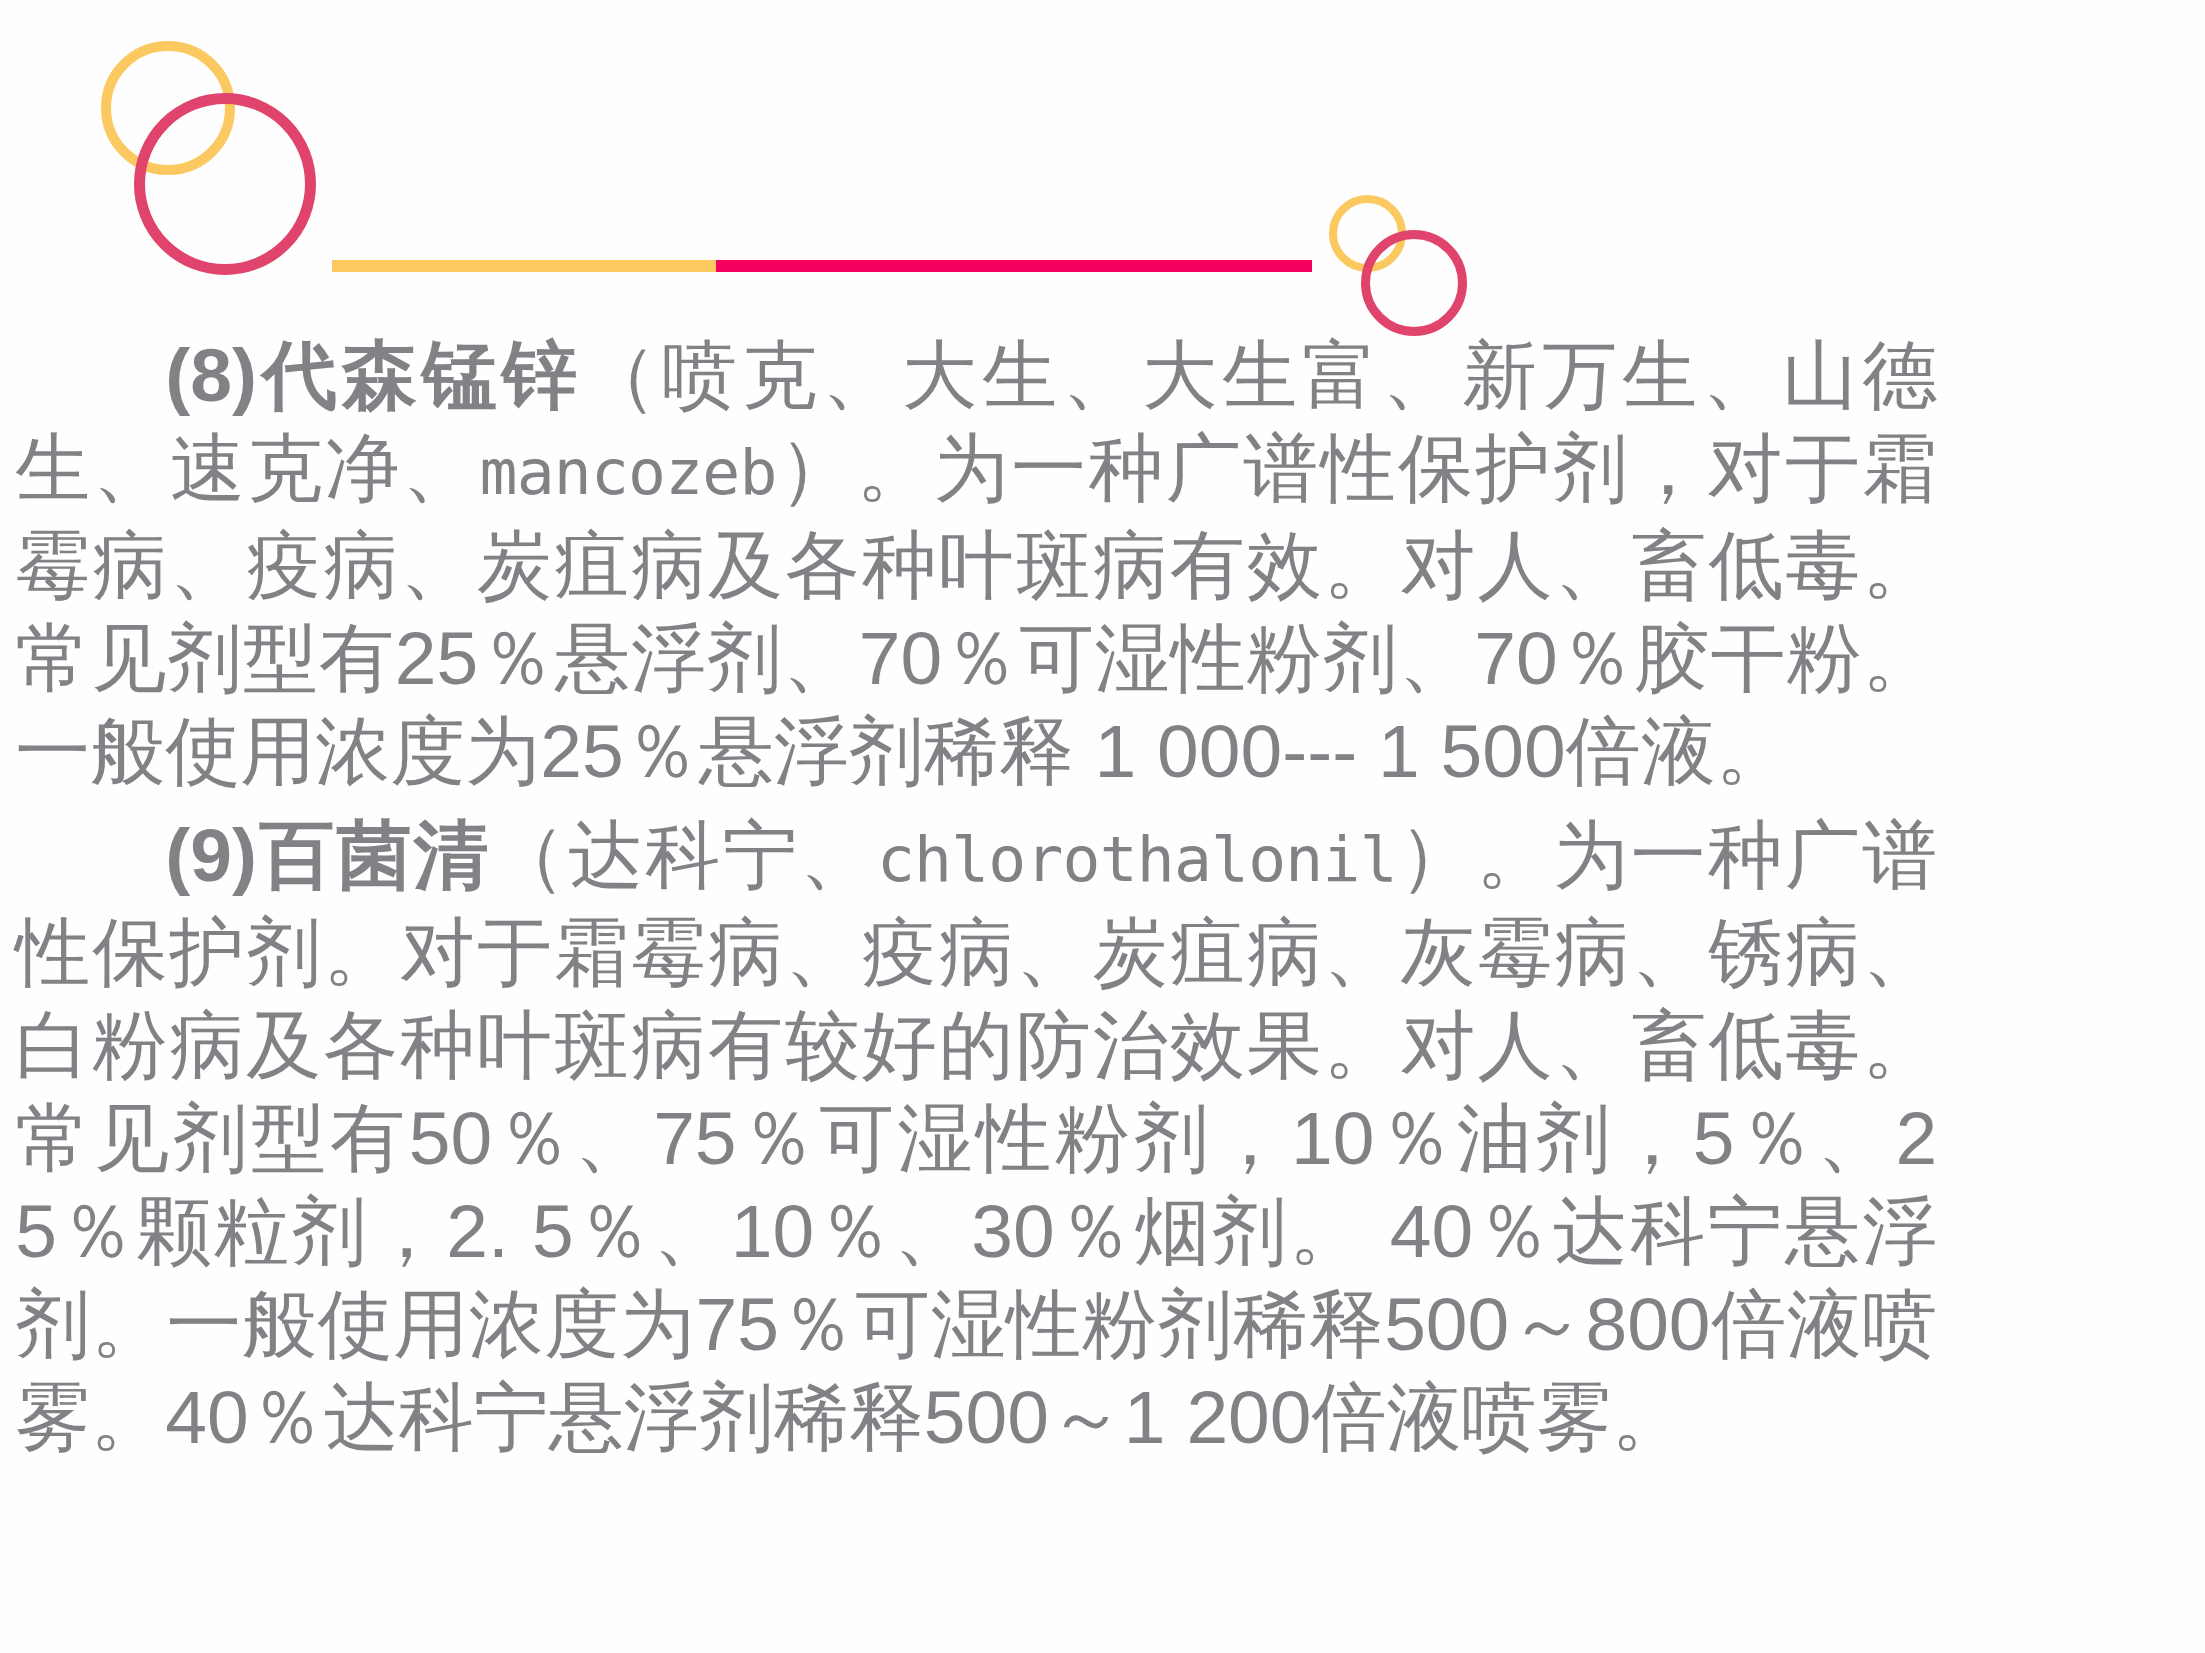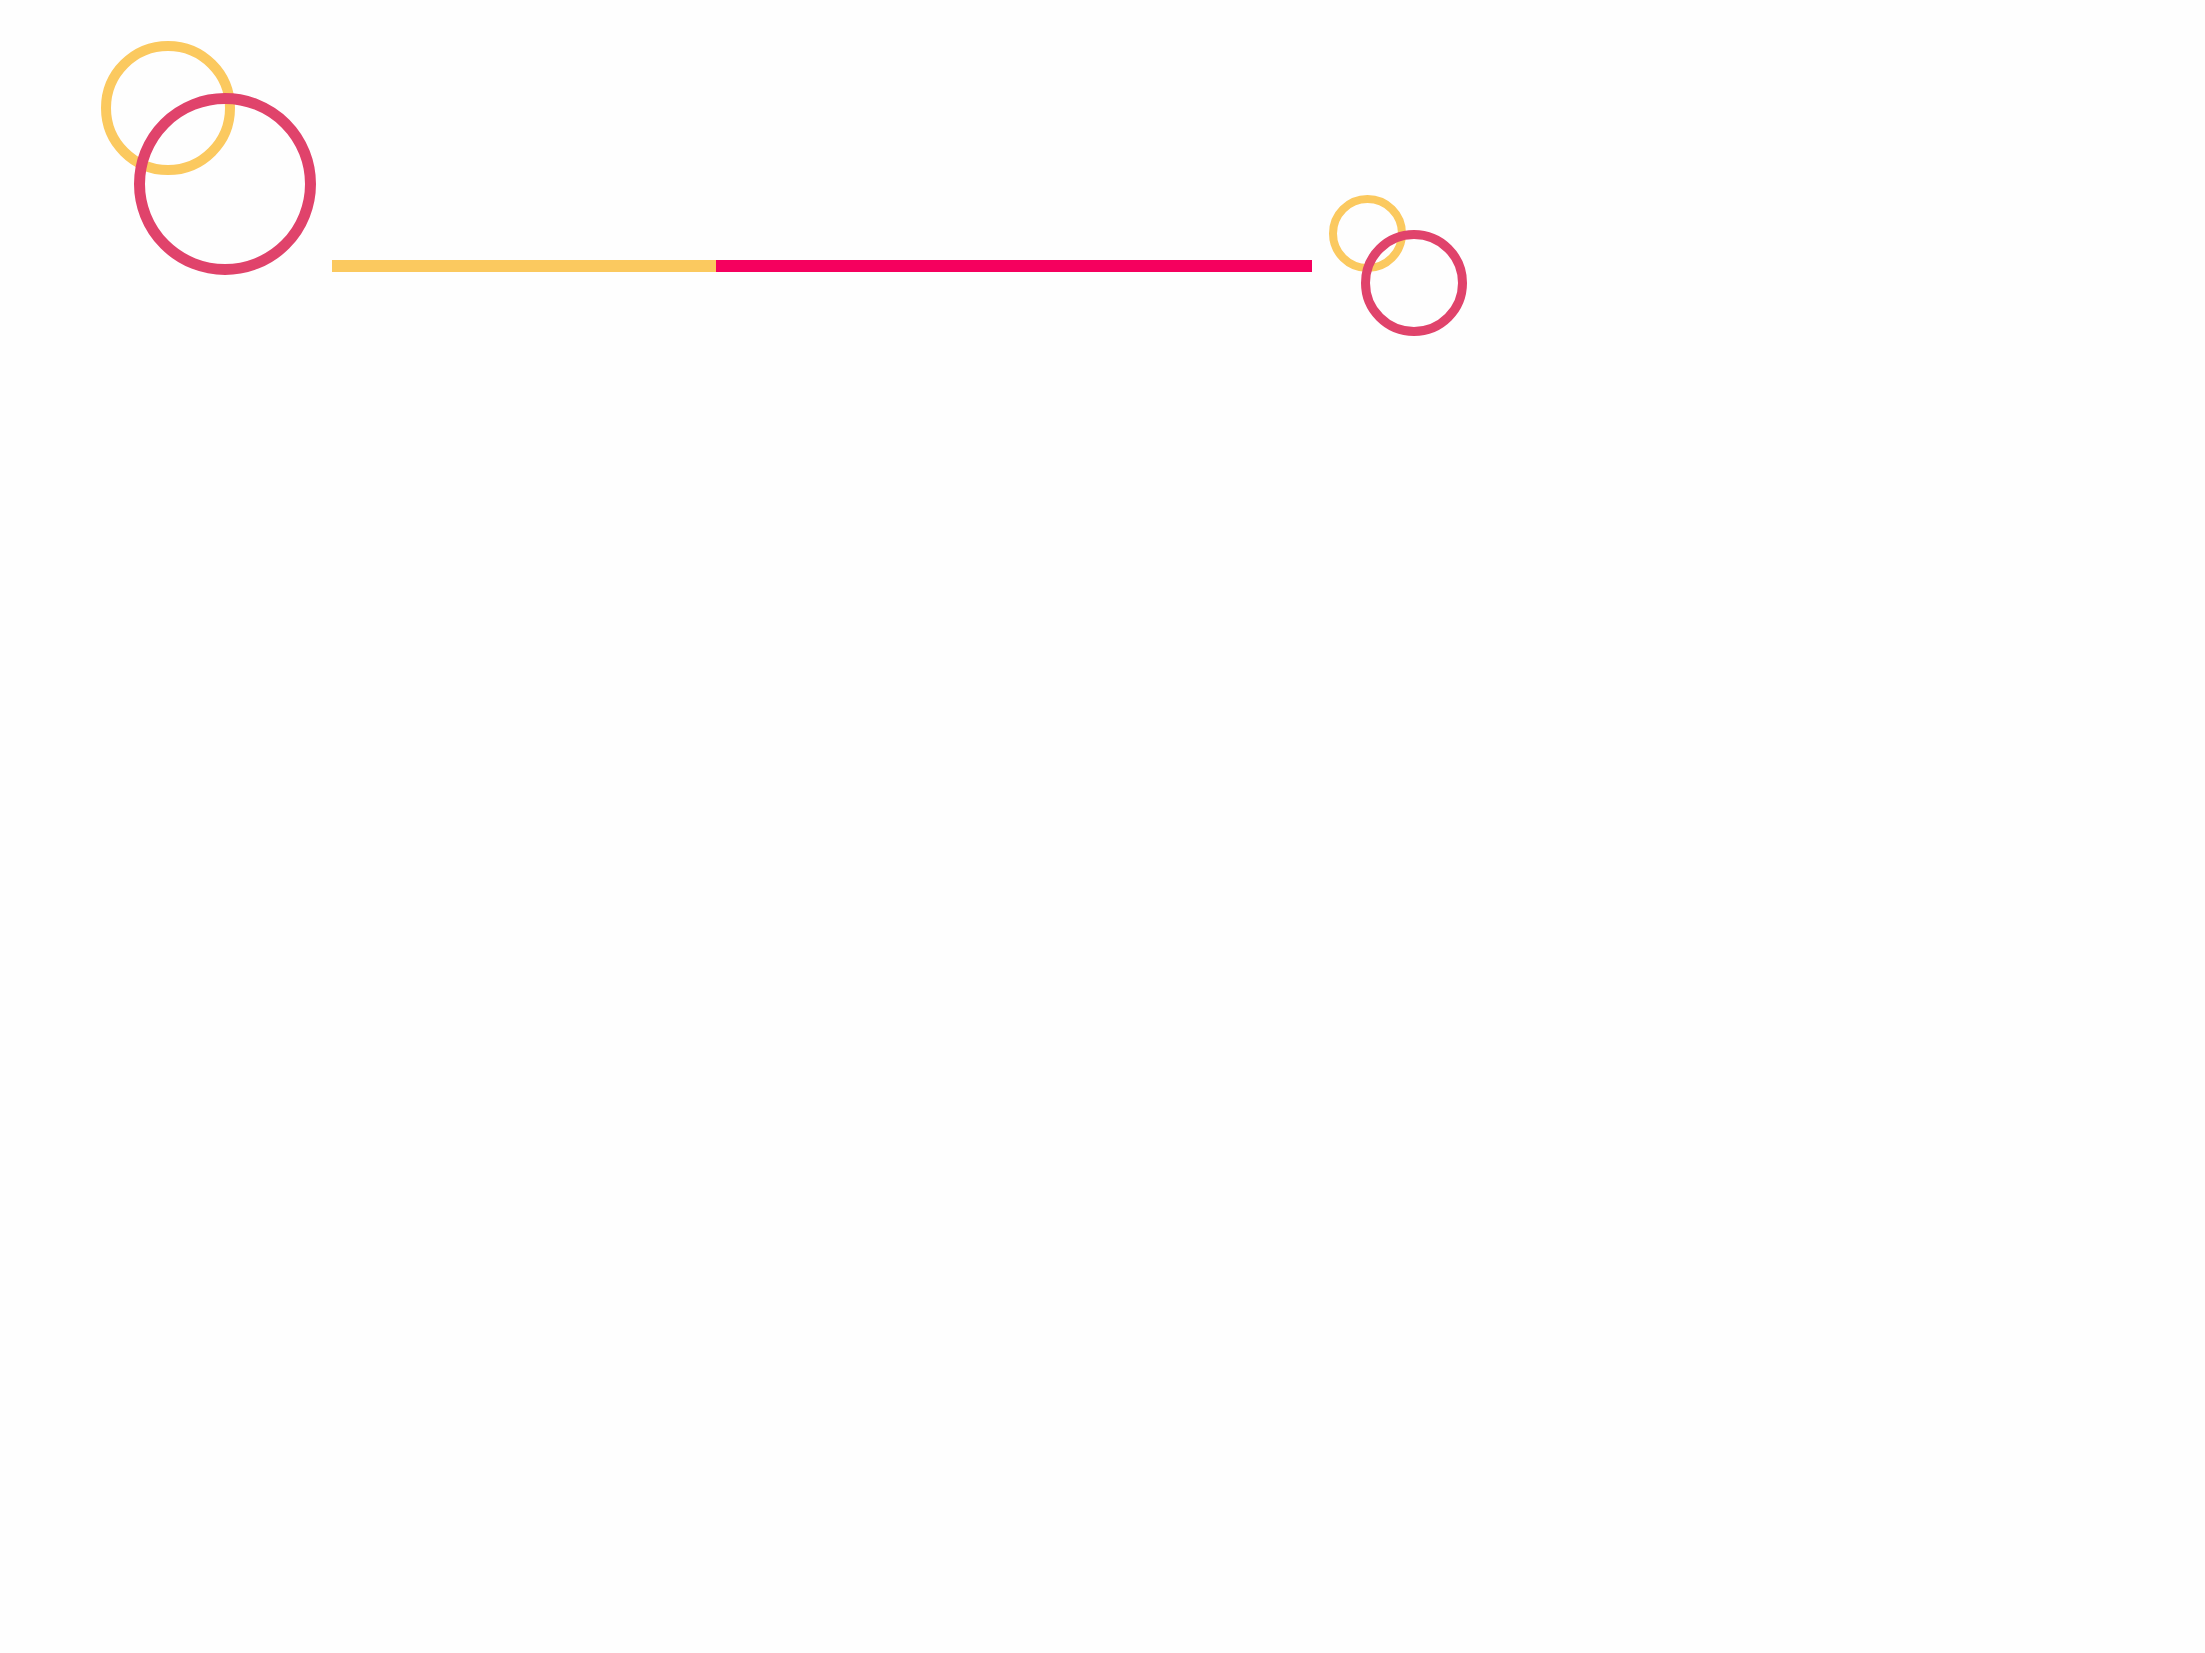"(8)代森锰锌（喷克、大生、大生富、新万生、山德生、速克净、mancozeb）。" p.para { html: none -> <p><span>(8)代森锰锌</span><span>（喷克、大生、大生富、新万生、山德生、速克净、</span><span>mancozeb</span><span>）。为一种广谱性保护剂，对于霜霉病、疫病、炭疽病及各种叶斑病有效。对人、畜低毒。常见剂型有25％悬浮剂、70％可湿性粉剂、70％胶干粉。一般使用浓度为25％悬浮剂稀释 1 000--- 1 500倍液。</span></p> }
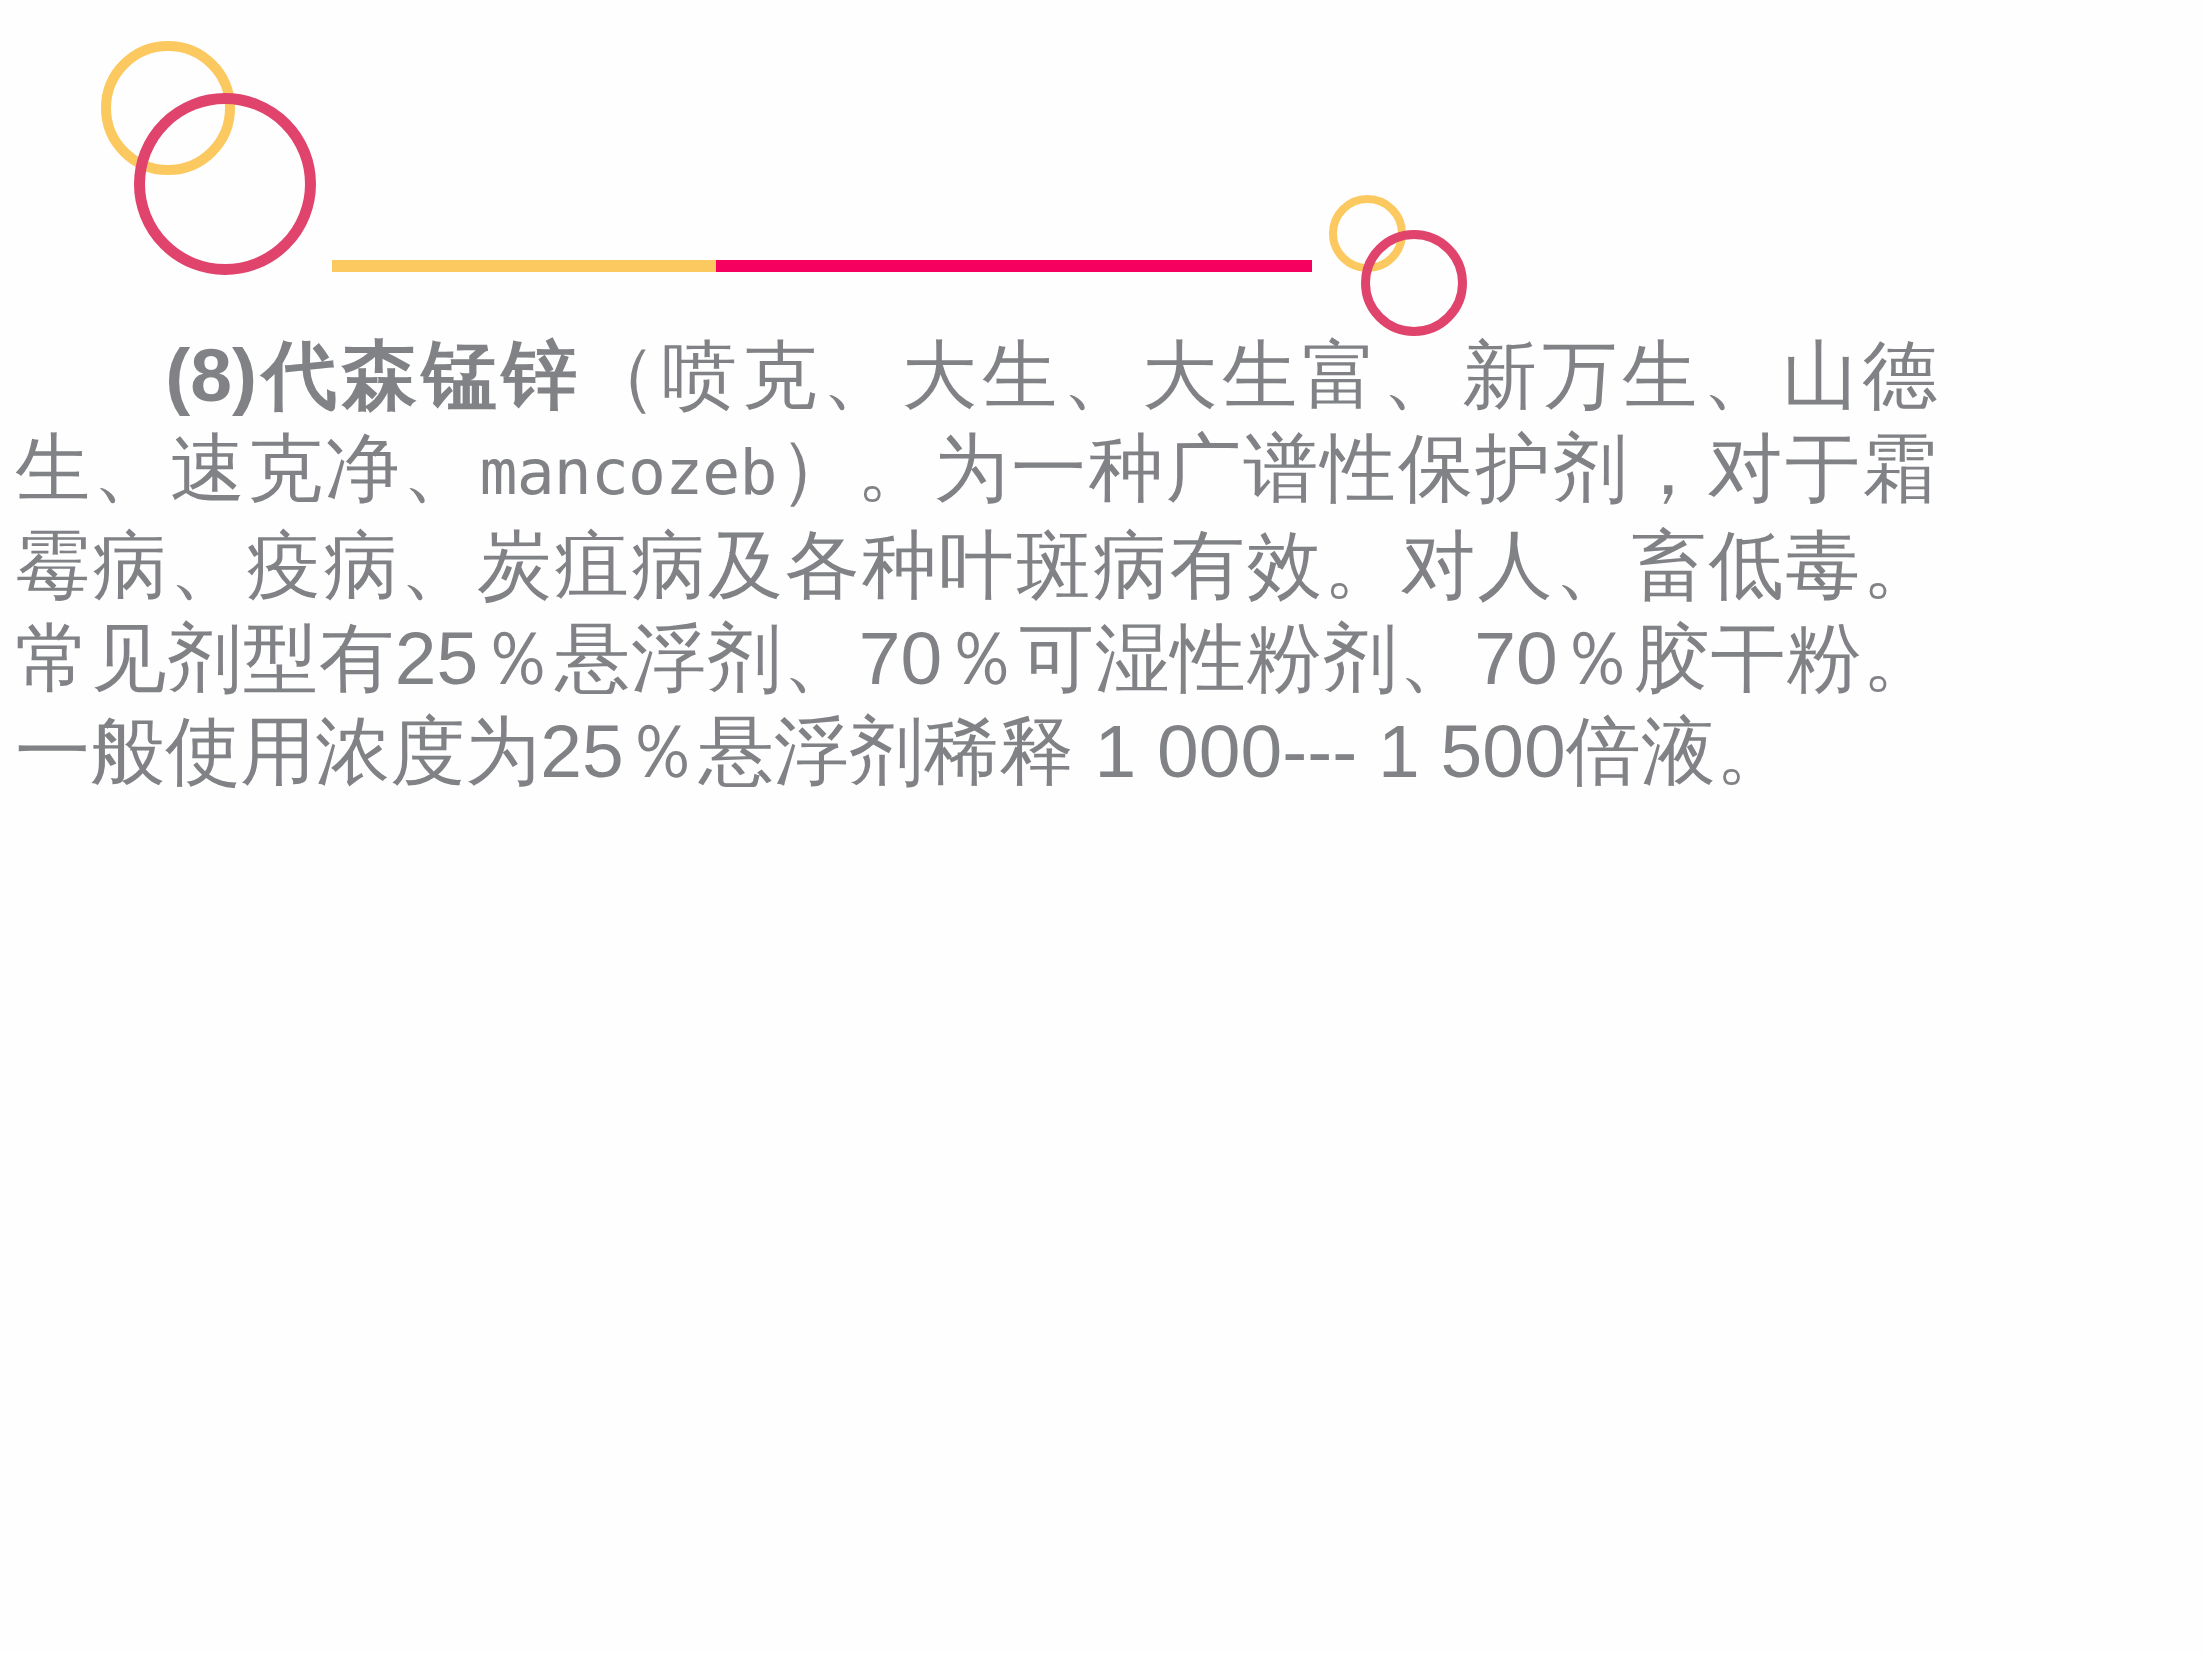"(9)百菌清（达科宁、chlorothalonil）。为一种广谱性保护剂。对于霜" p.para { html: none -> <p><span>(9)百菌清</span><span>（达科宁、</span><span>chlorothalonil</span><span>）。为一种广谱性保护剂。对于霜霉病、疫病、炭疽病、灰霉病、锈病、白粉病及各种叶斑病有较好的防治效果。对人、畜低毒。常见剂型有50％、75％可湿性粉剂，10％油剂，5％、25％颗粒剂，2. 5％、10％、30％烟剂。 40％达科宁悬浮剂。一般使用浓度为75％可湿性粉剂稀释500～800倍液喷雾。40％达科宁悬浮剂稀释500～1 200倍液喷雾。</span></p> }
